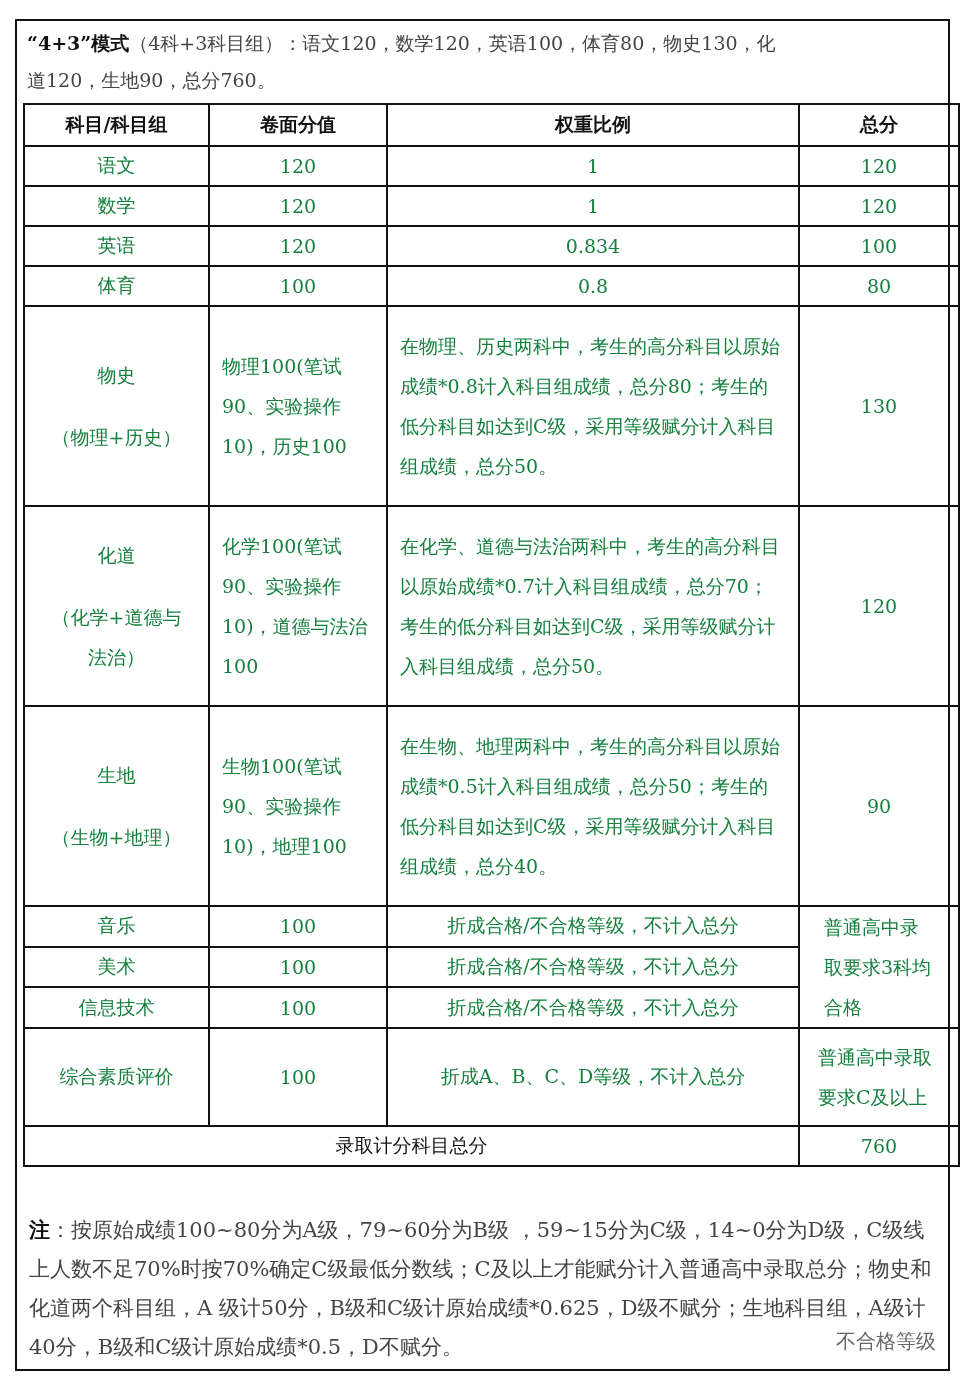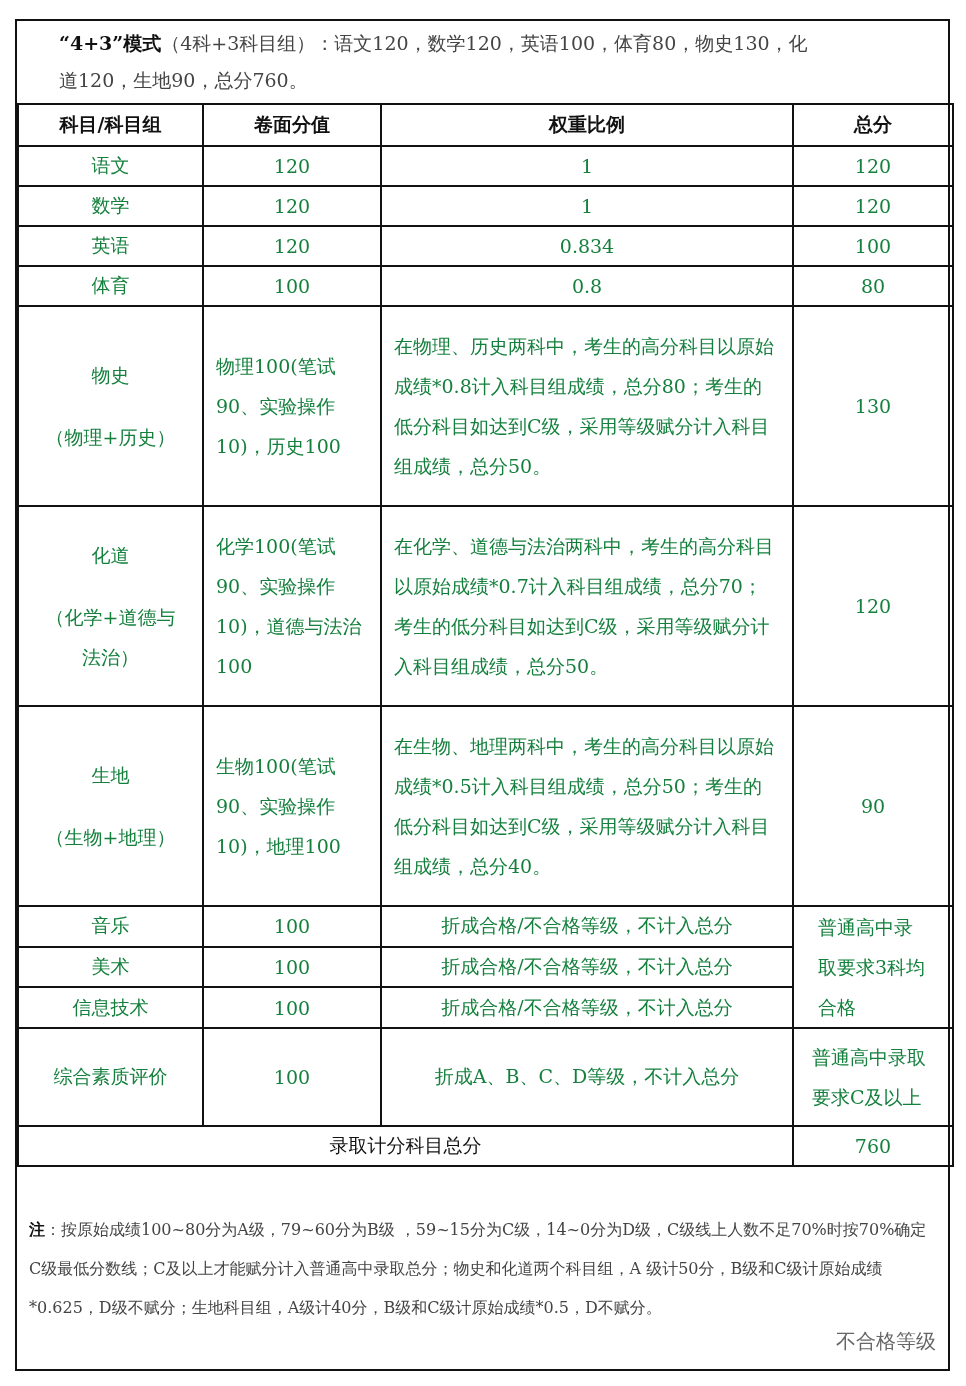"“4+3”模式（4科+3科目组）：语文120，数学120，英语100，体育80，" .intro { margin-left: 32px -> none }
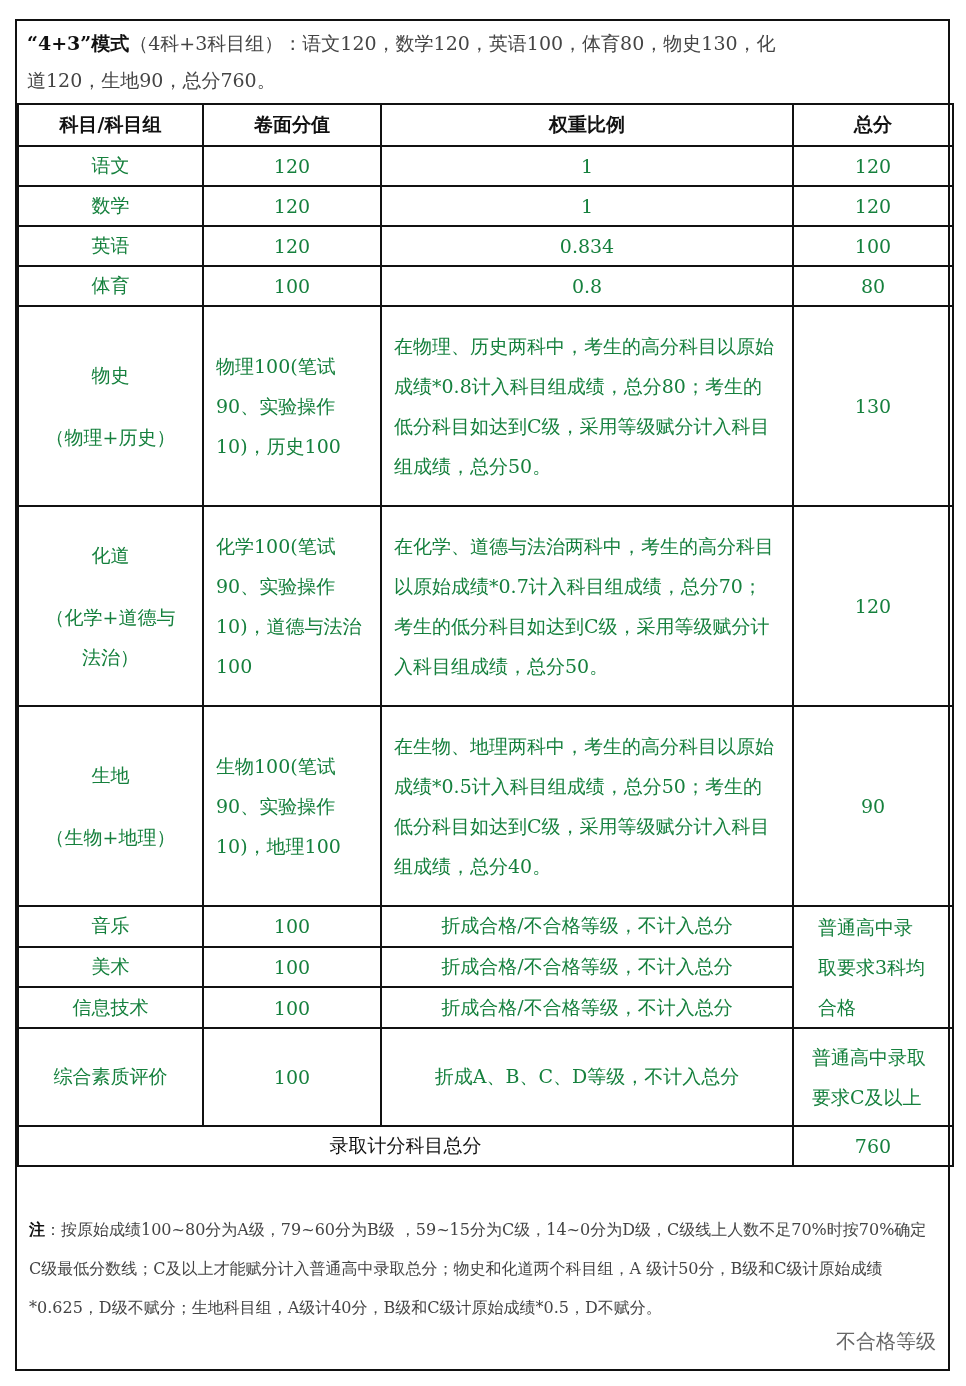"科目/科目组" table.grid { left: 17px -> 23px }
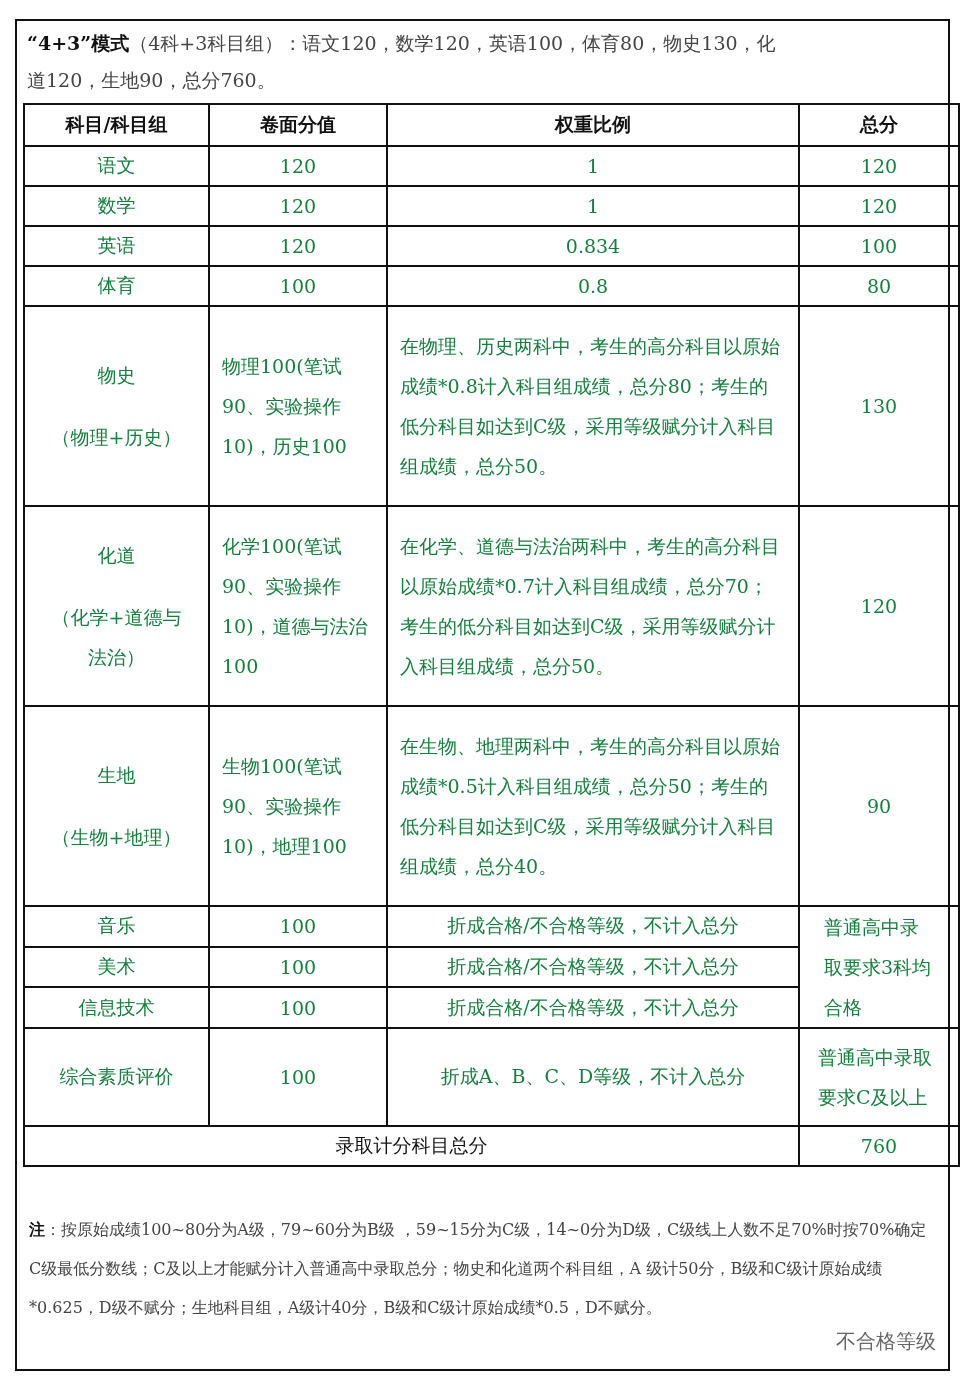"注：按原始成绩100~80分为A级，79~60分为B级" .note { font-size: 16px -> 21px }
